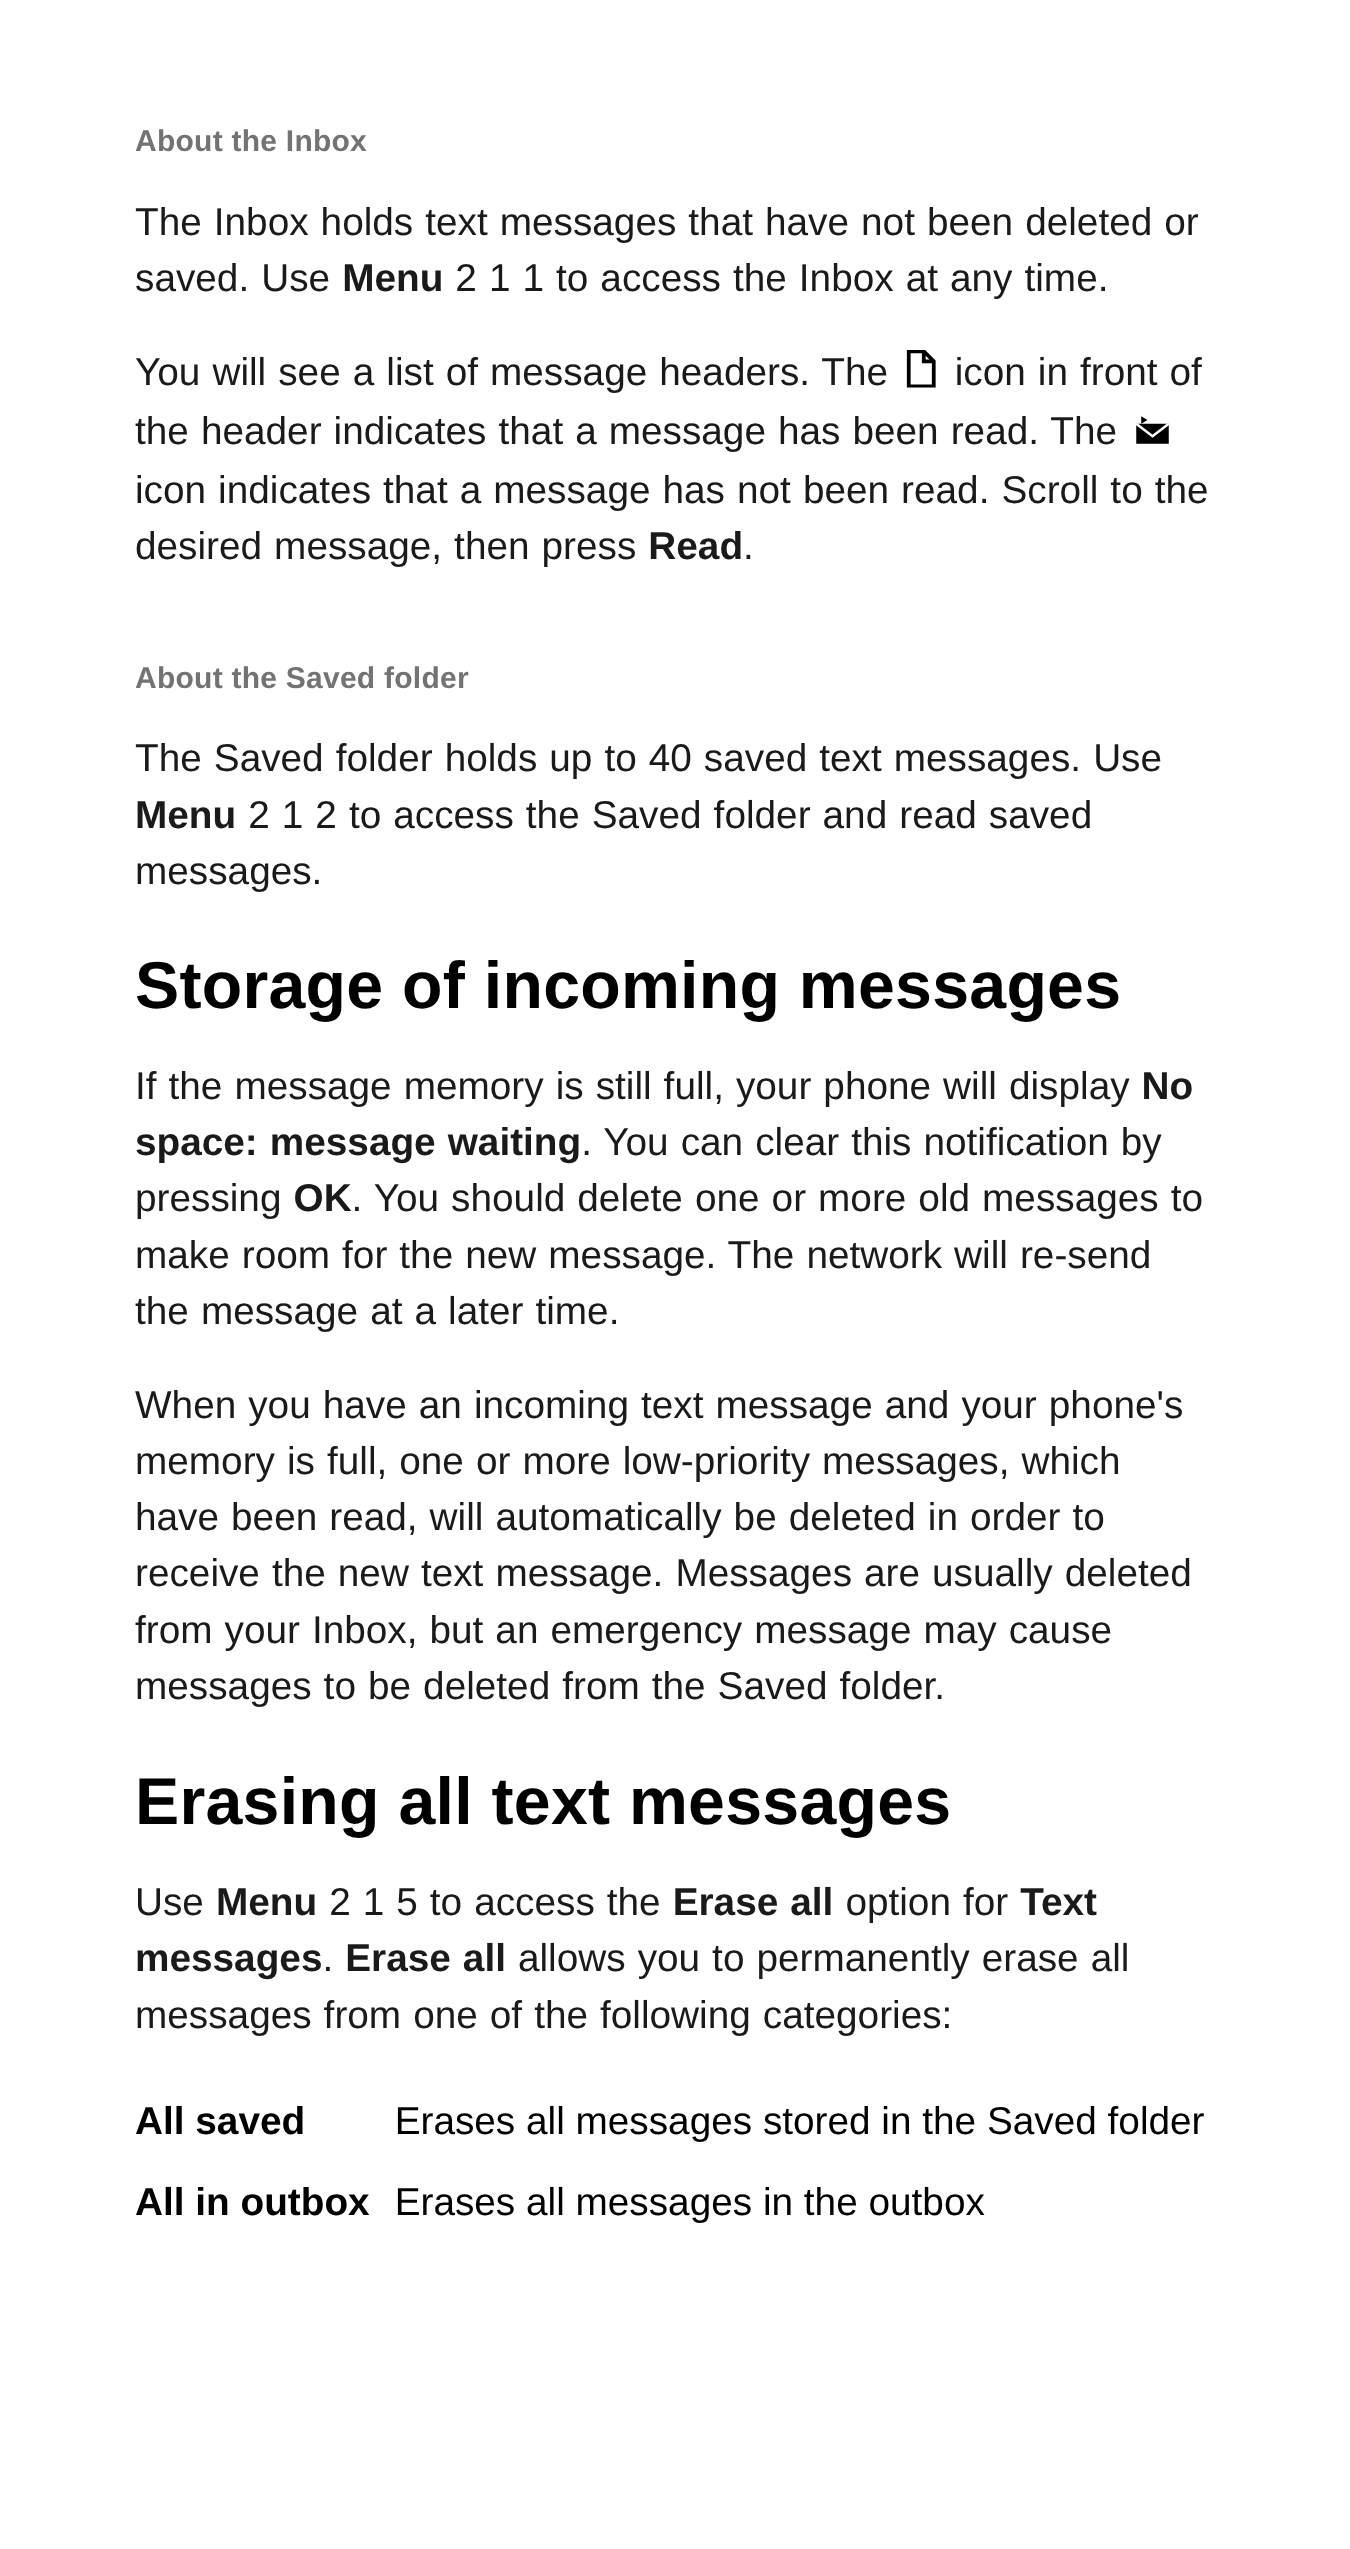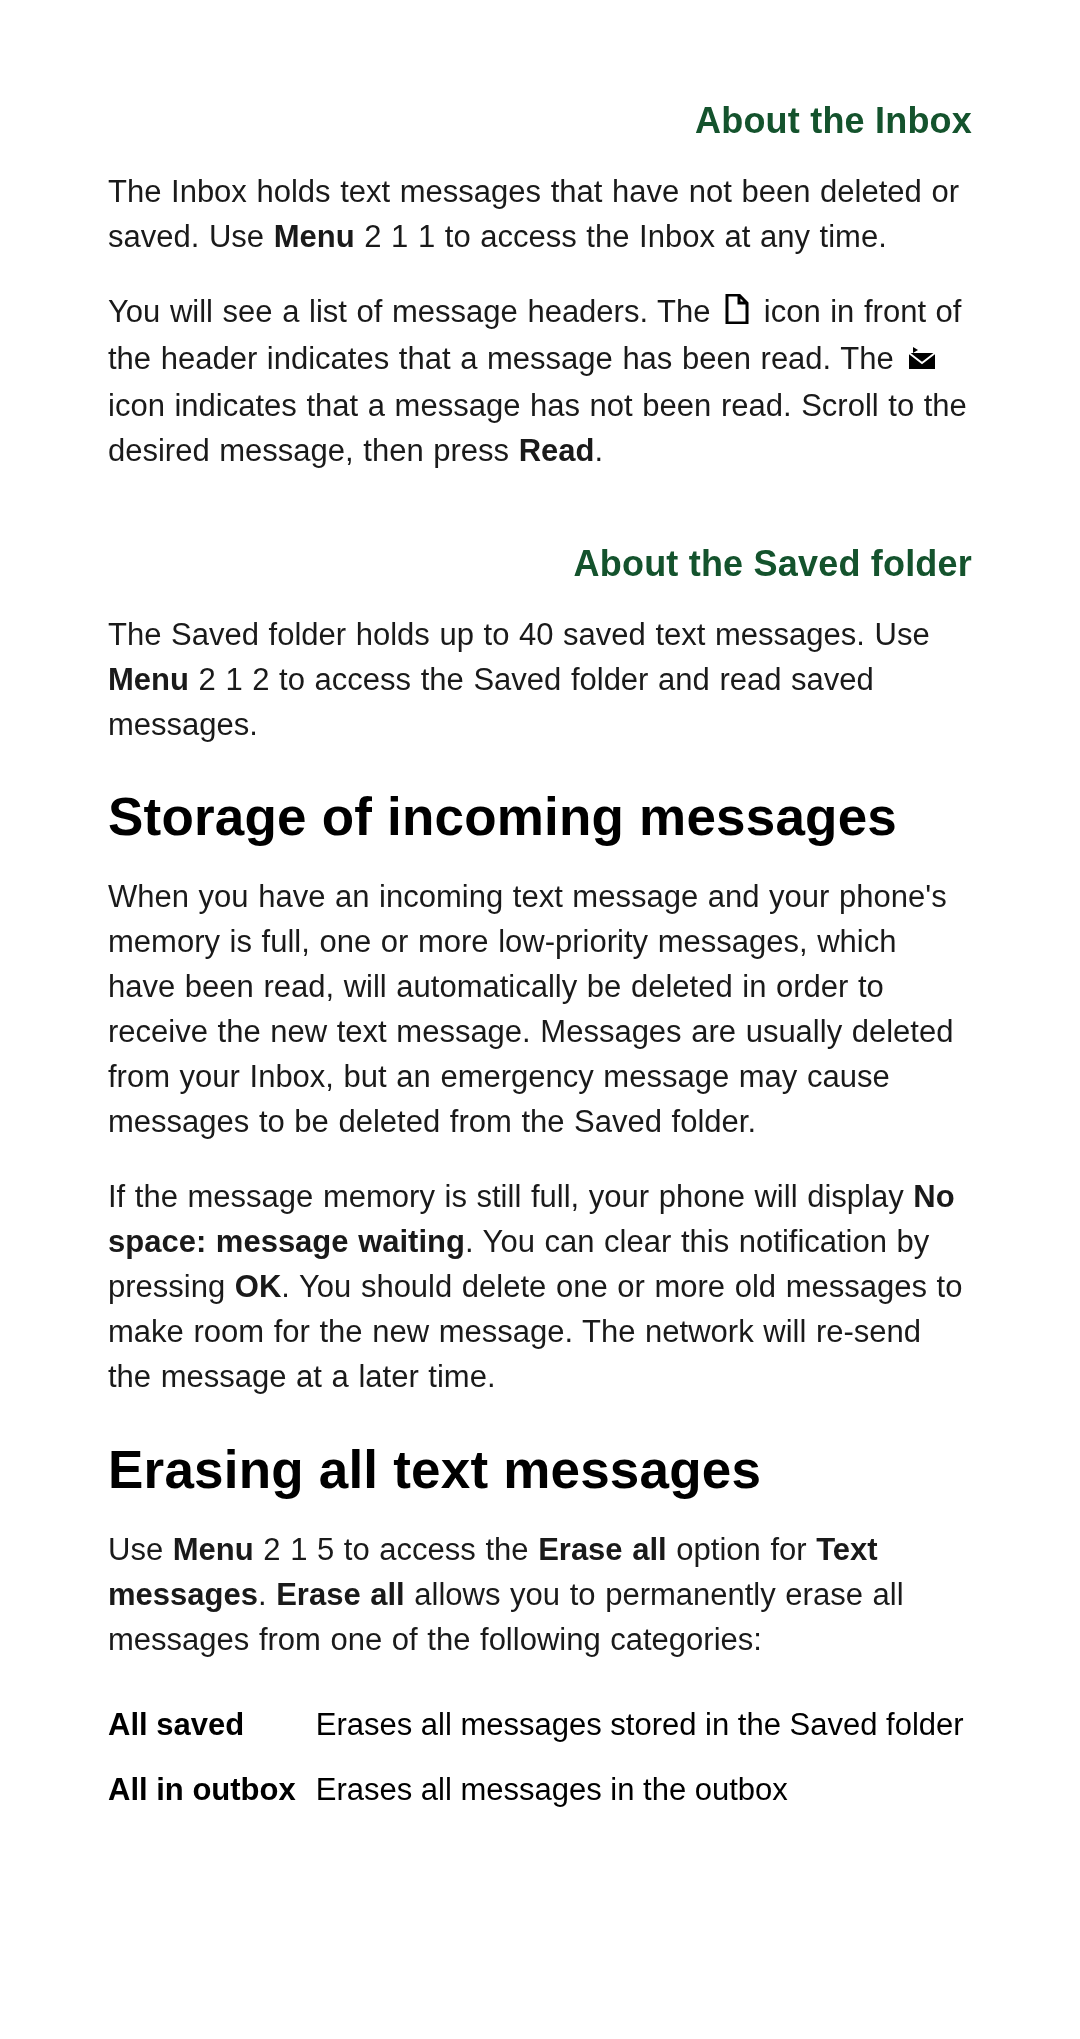"About the Inbox" h3.subhead { color: #14532d -> #737373; font-size: 36px -> 24px; text-align: right -> none }
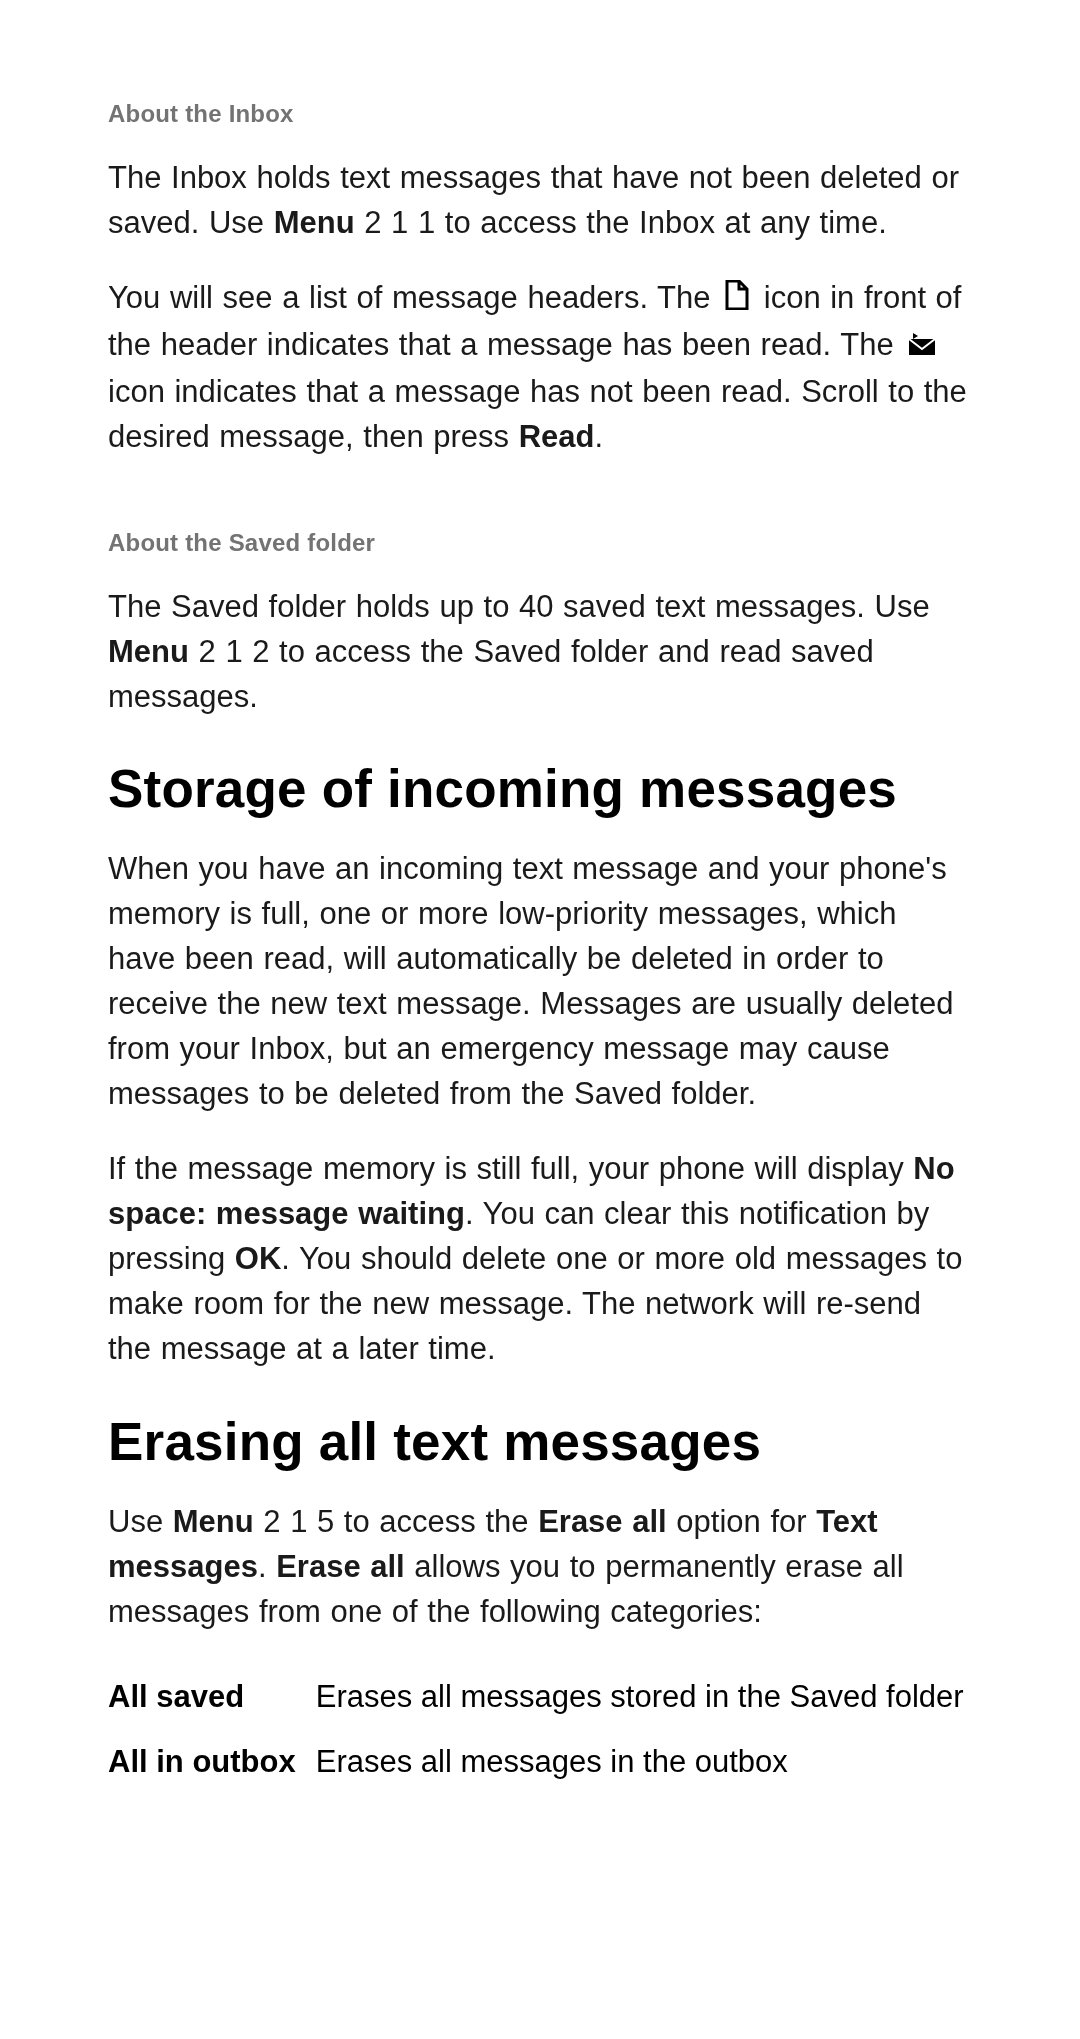"When you have an incoming" p.body { order: before "If the message memory is" -> after "If the message memory is" }
